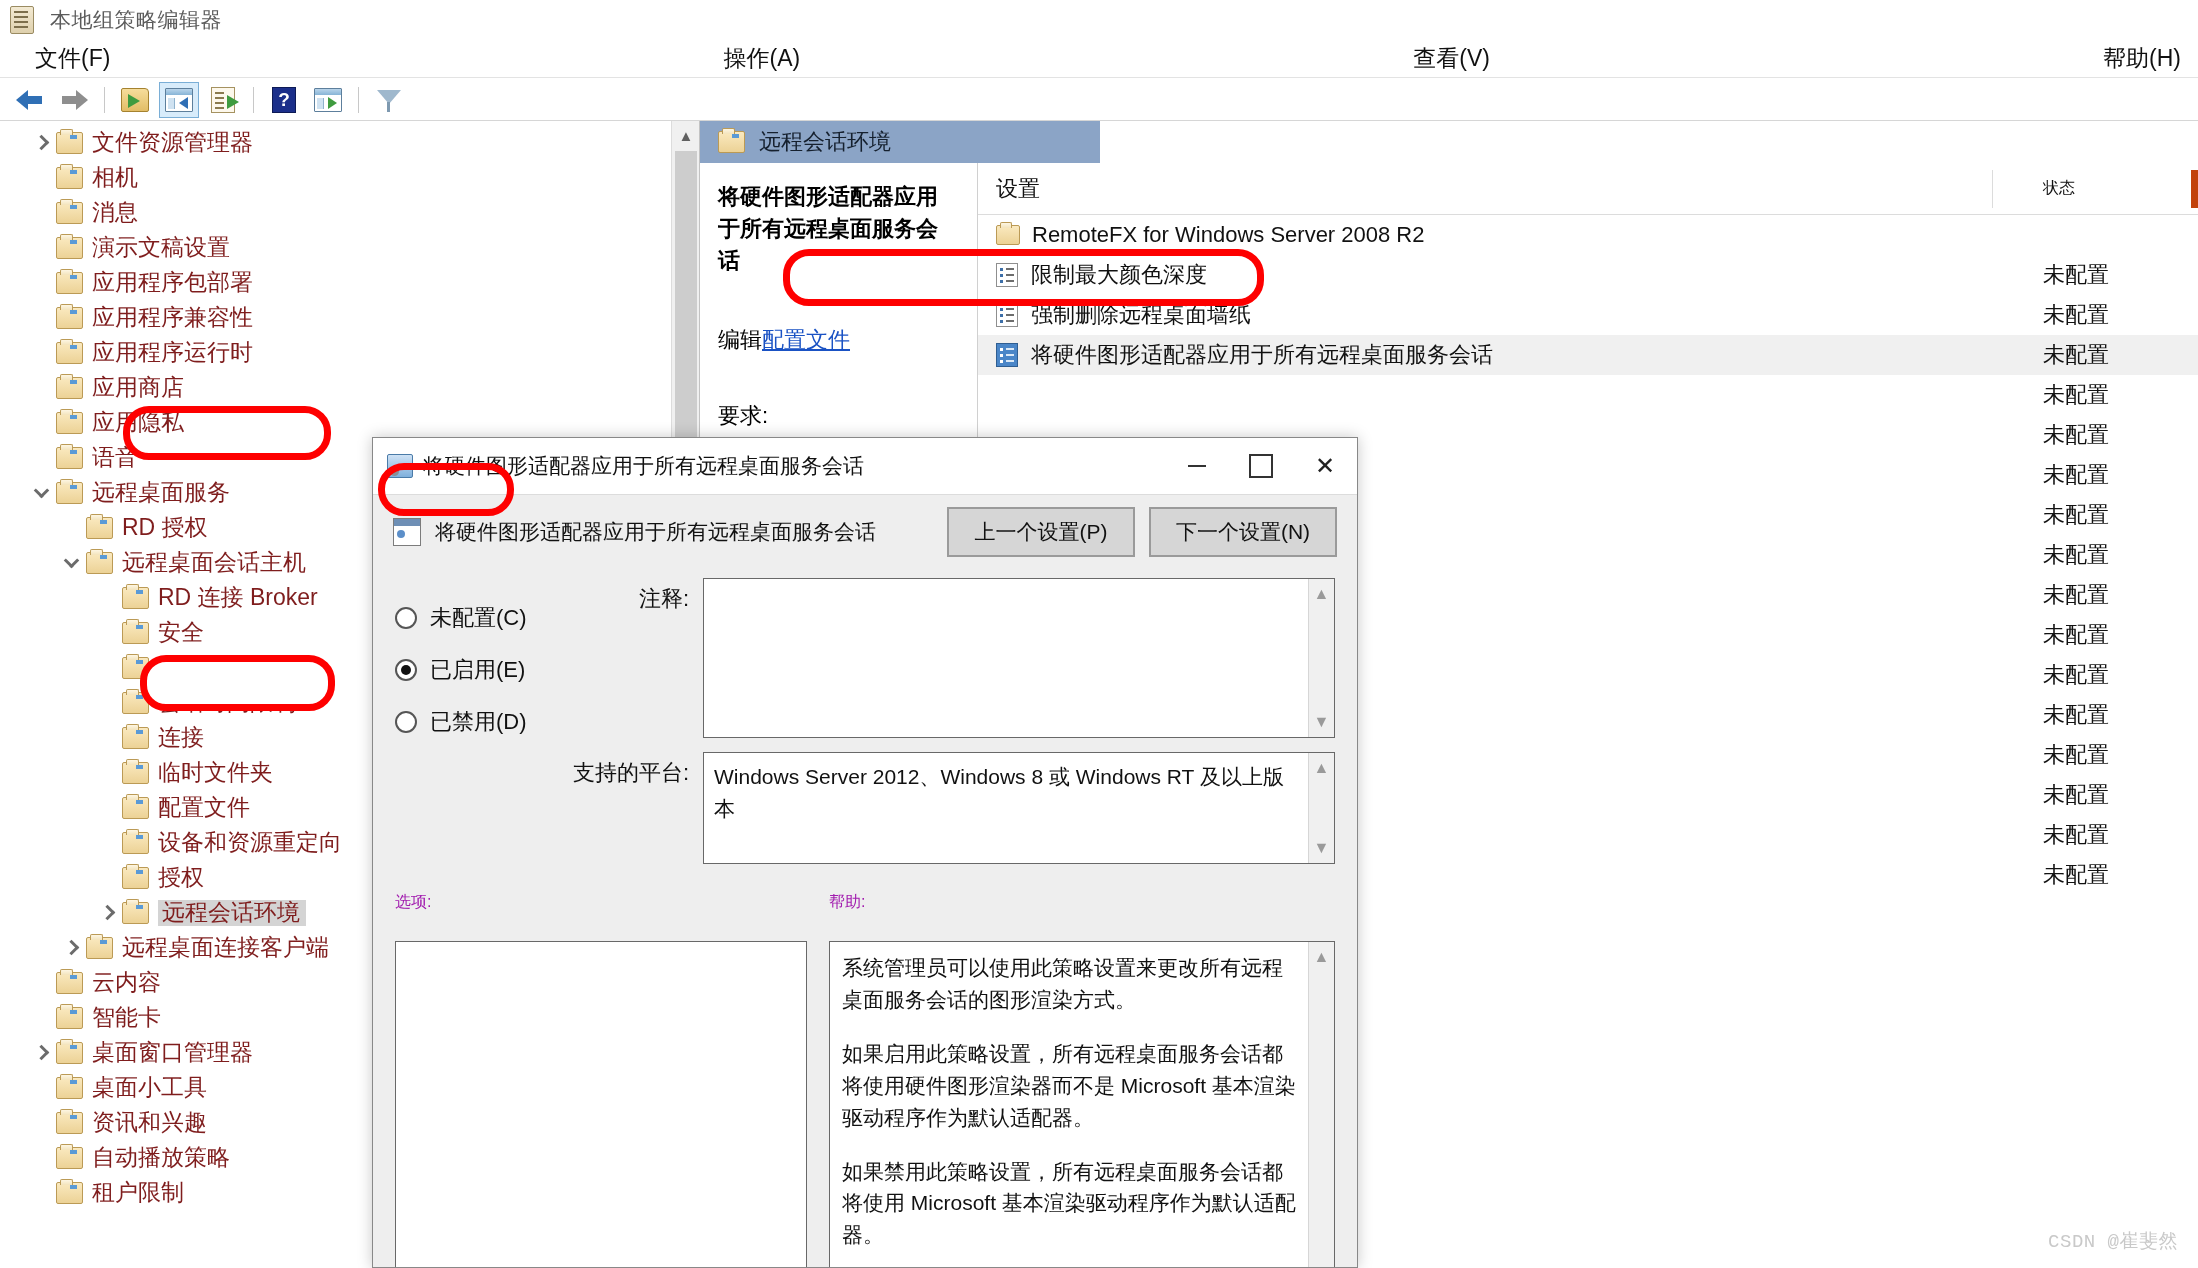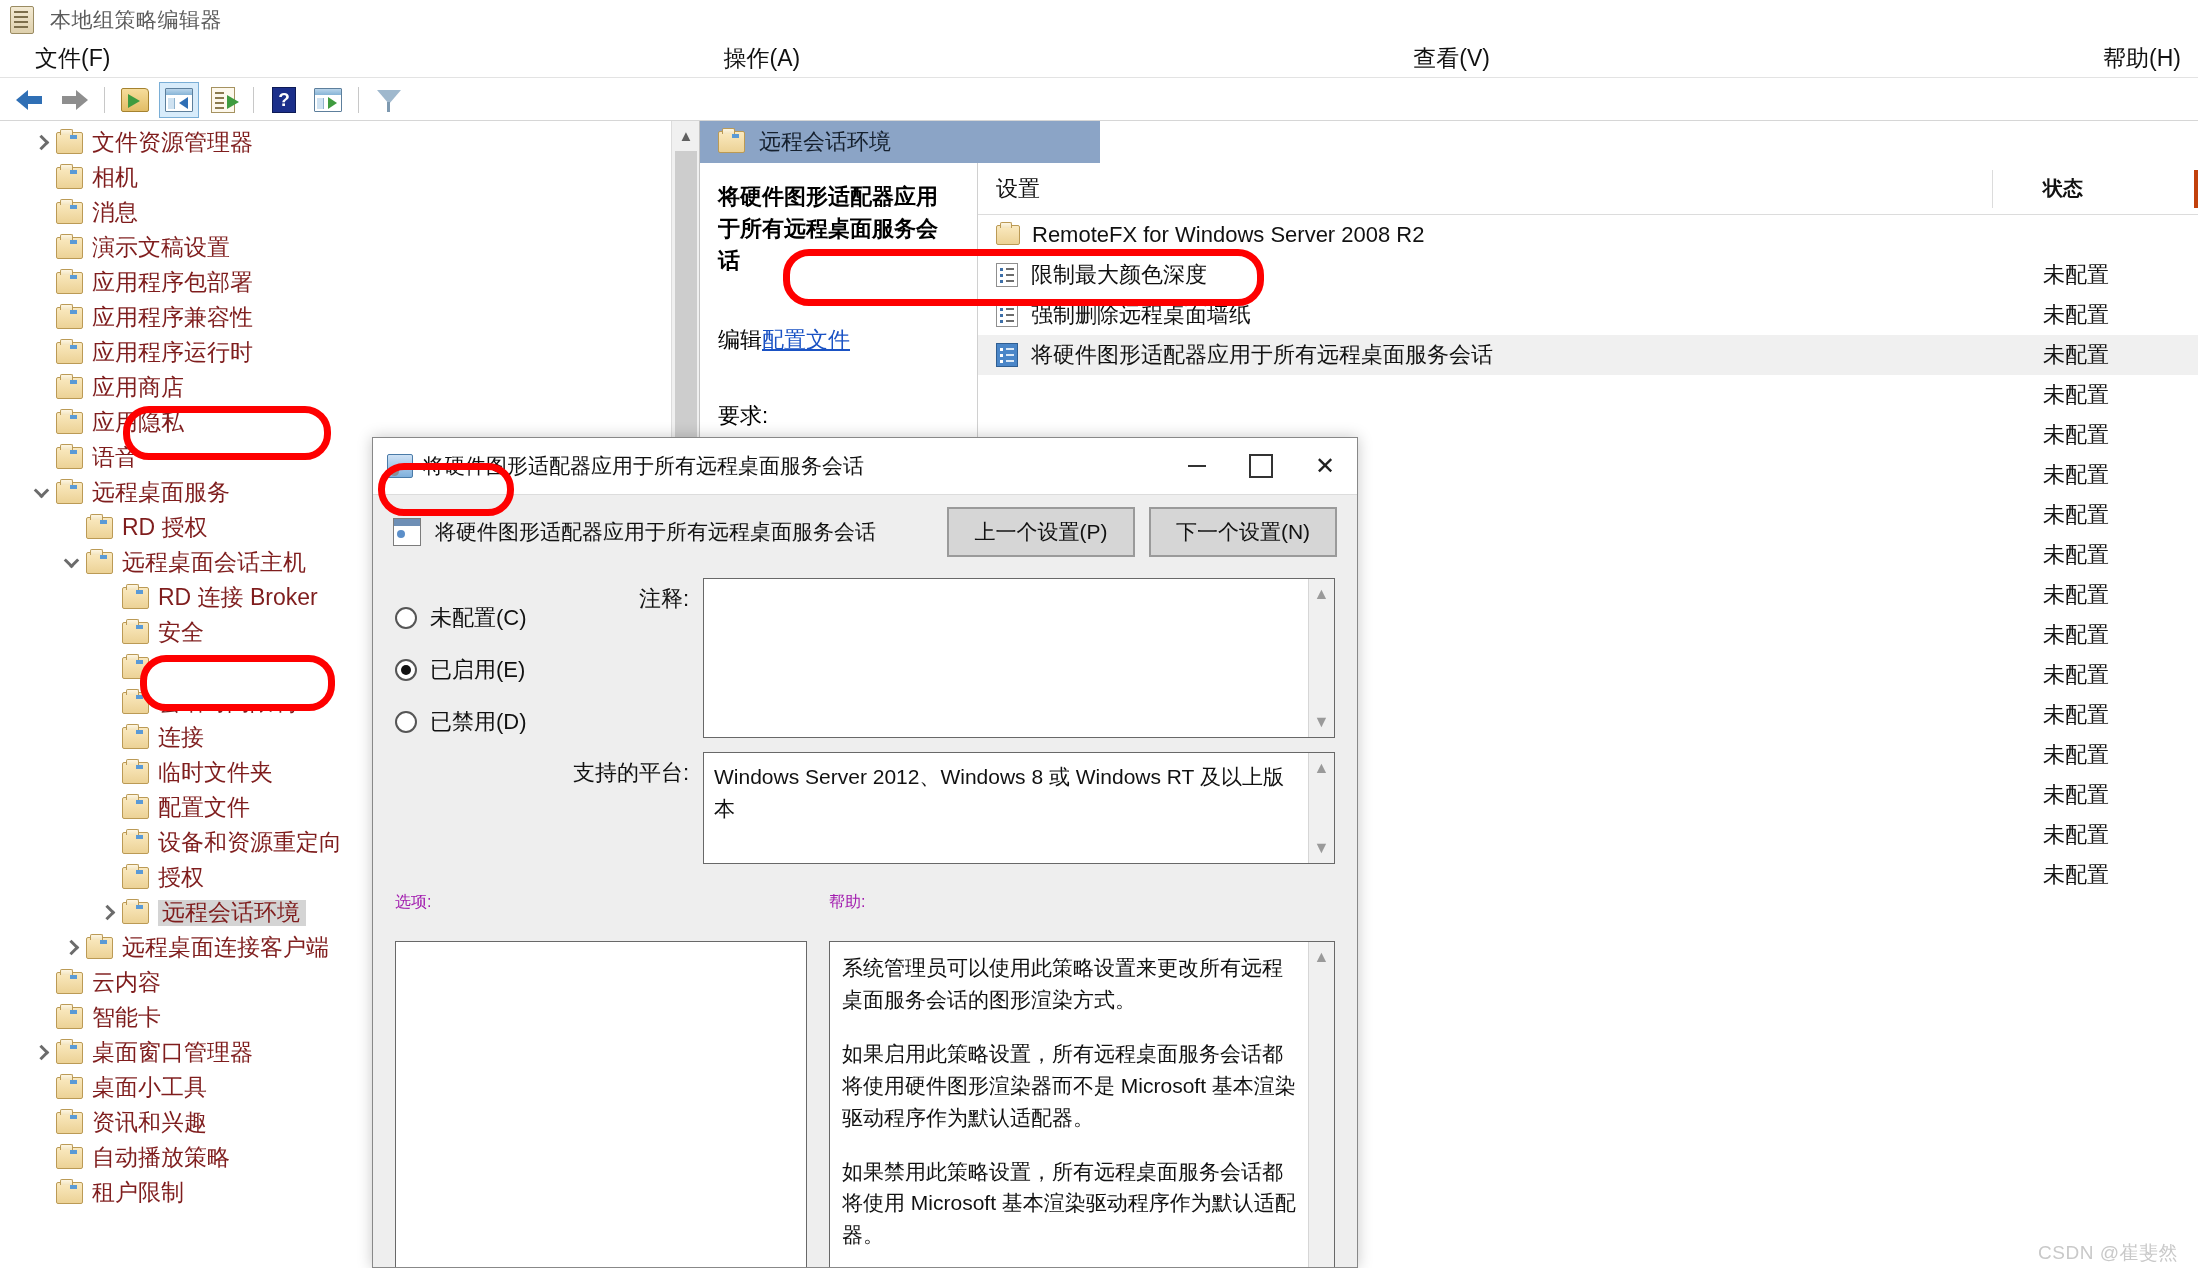"状态" .col-status { border-right: 4px solid #c2410c -> 7px solid #c2410c; font-size: 20px -> 16px; font-weight: bold -> none }
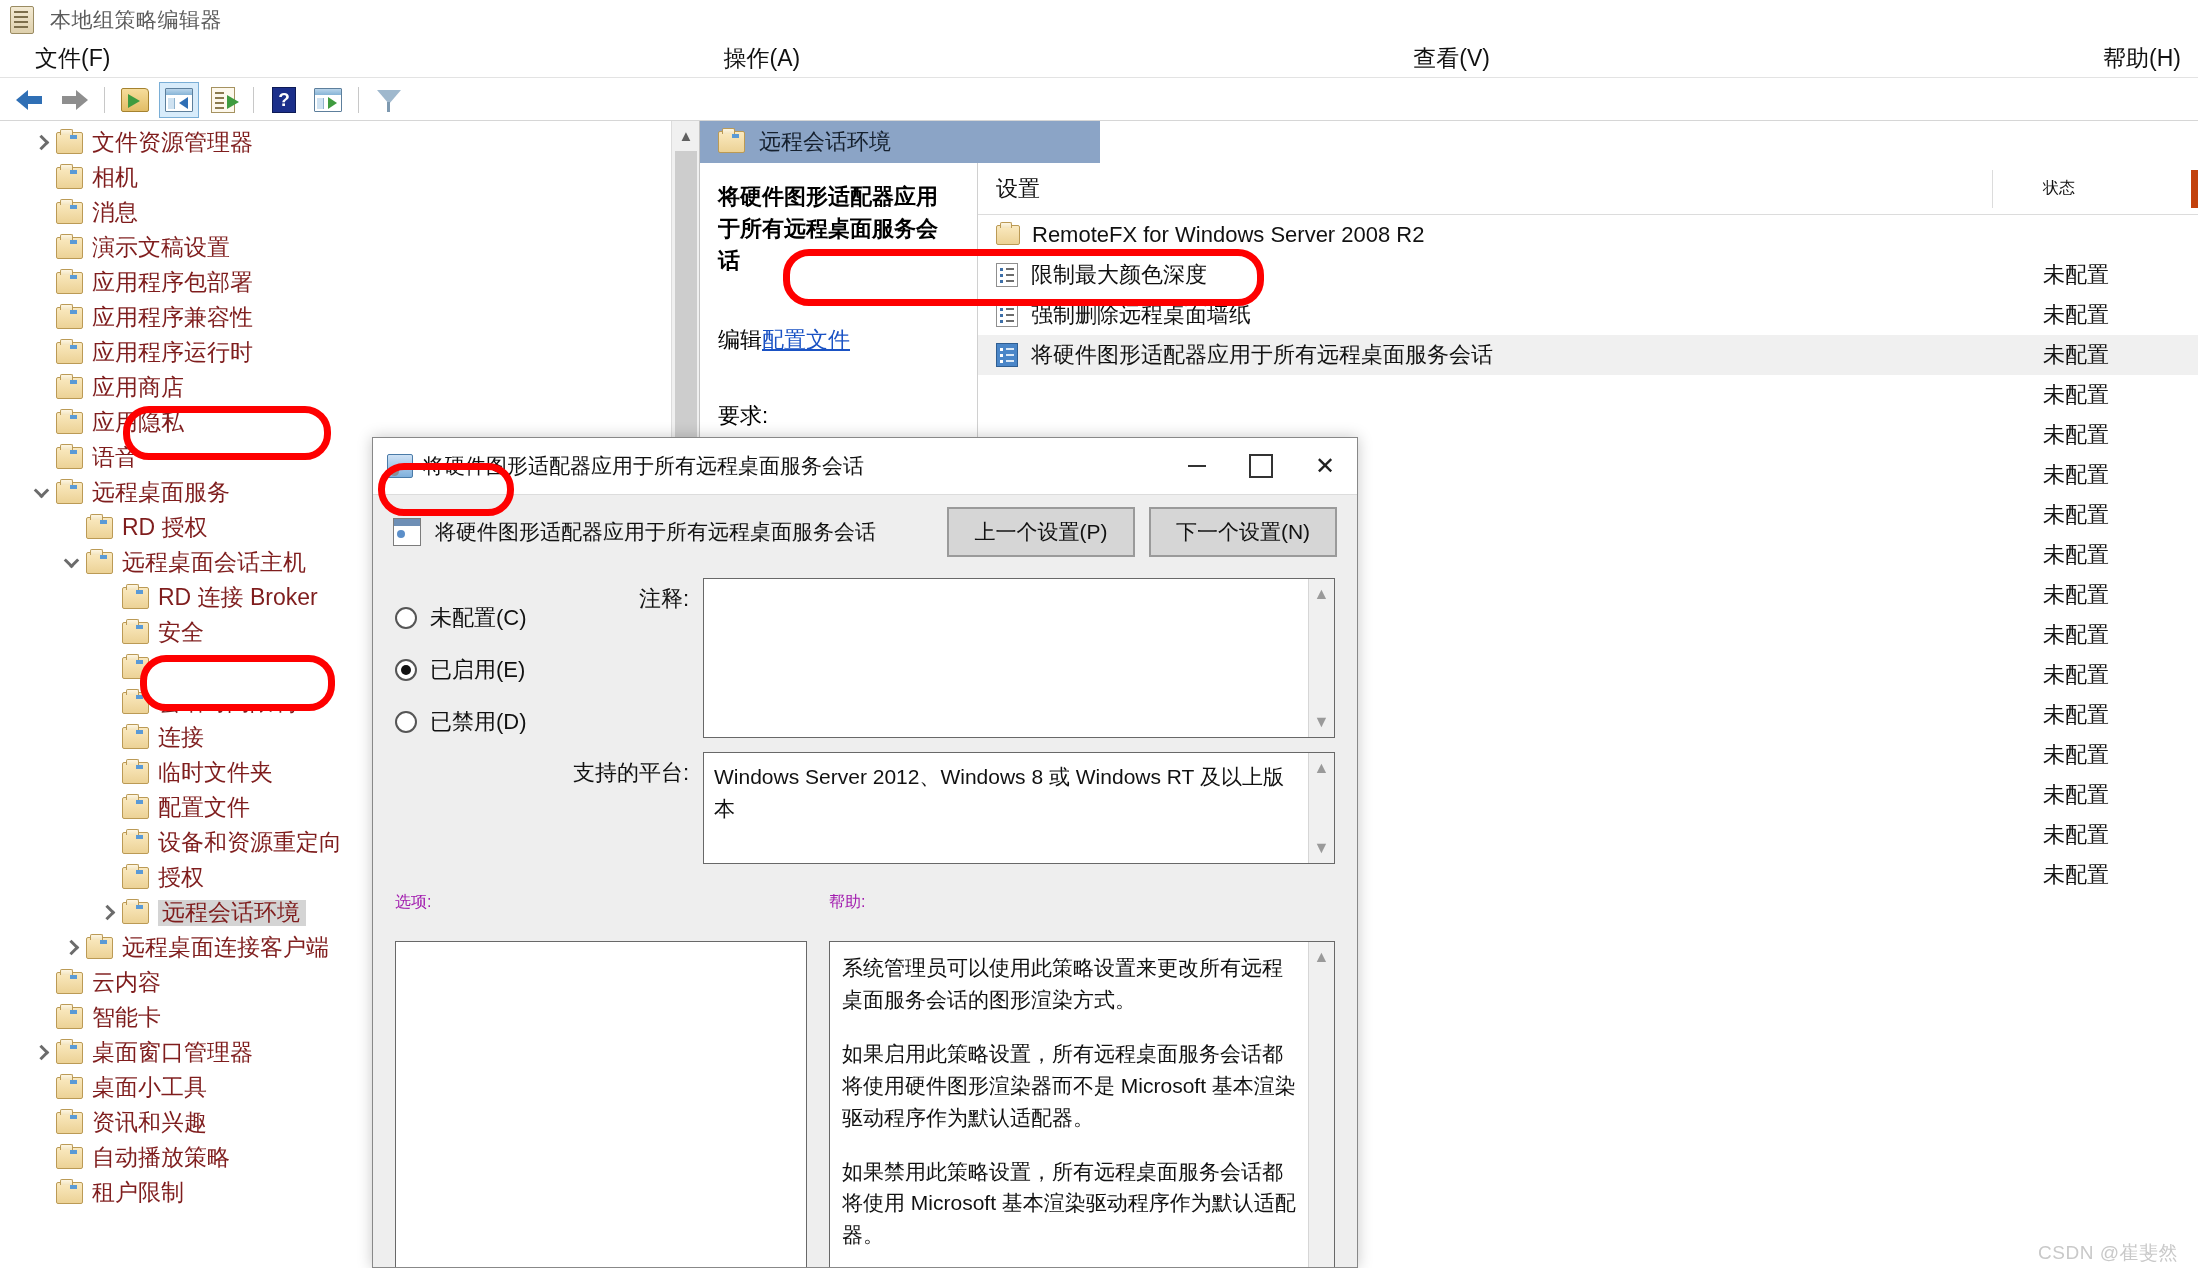"CSDN @崔斐然" .watermark { bottom: 2px -> 14px; font-family: none -> Liberation Mono, monospace }
